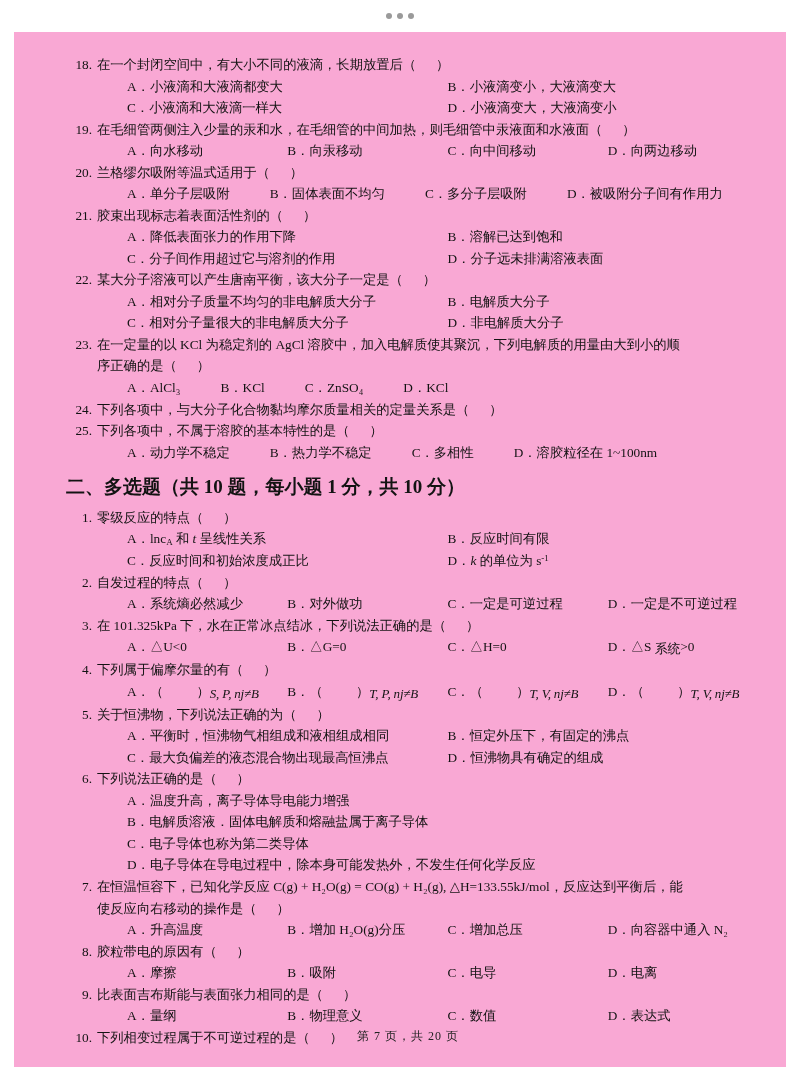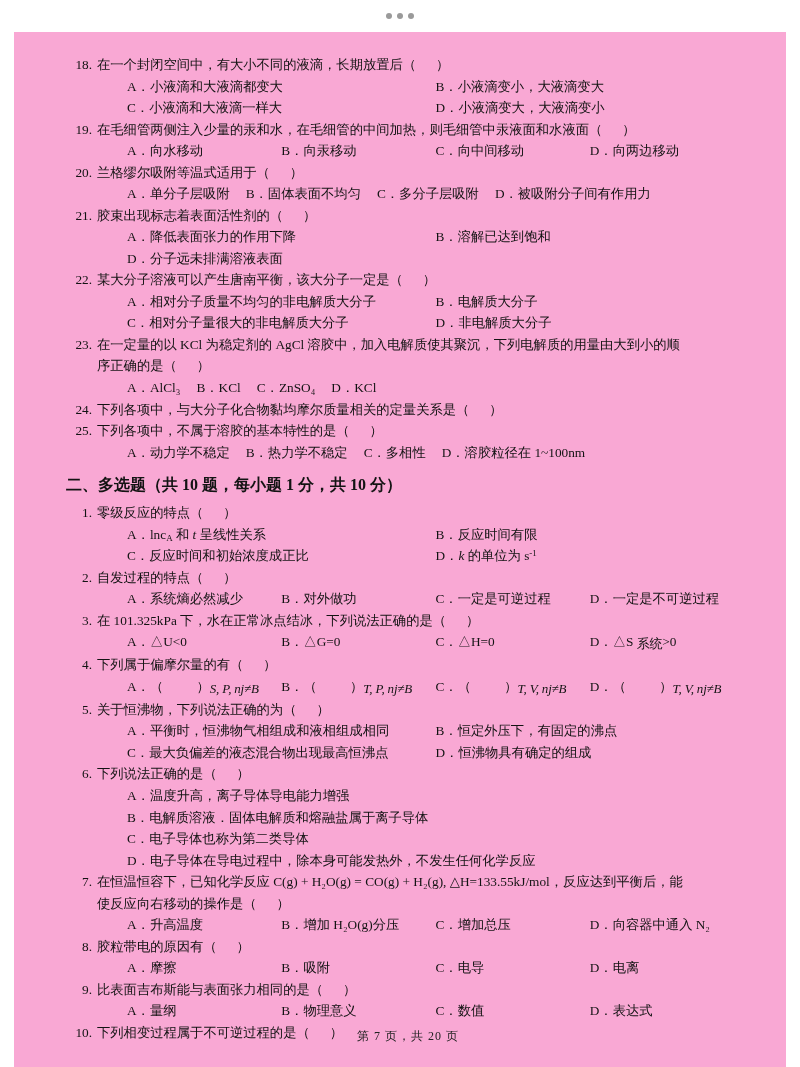"A．小液滴和大液滴都变大" .optline { gap: none -> 24px }
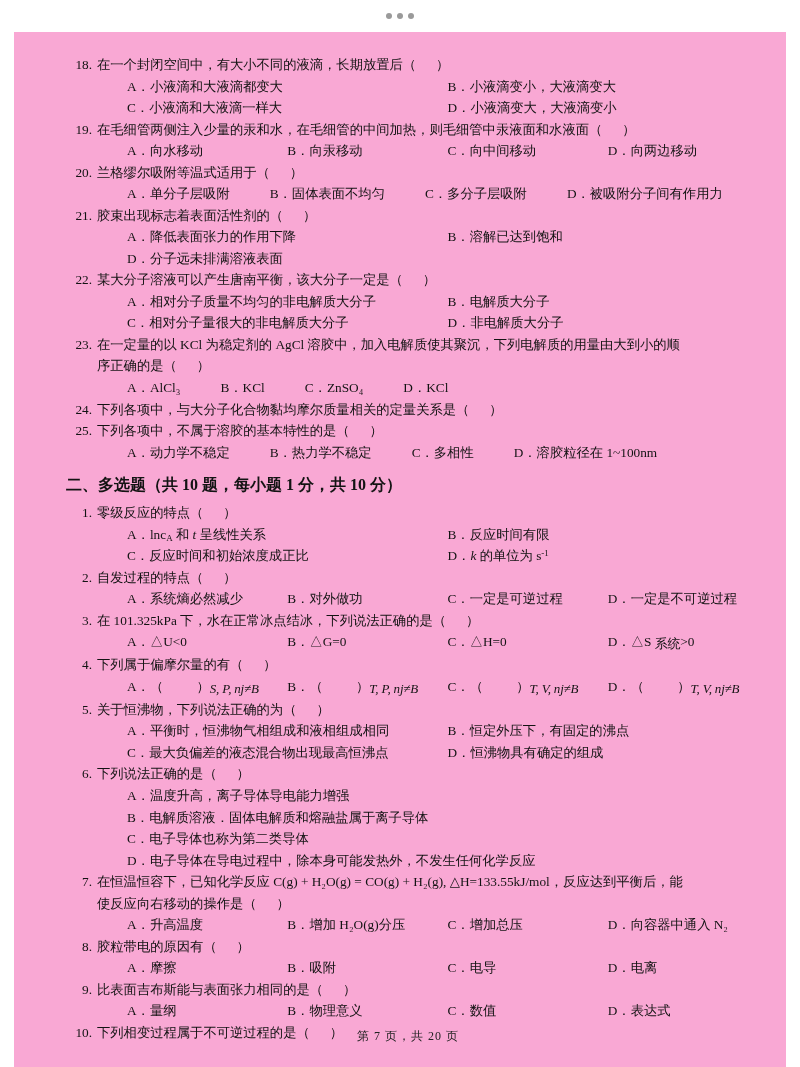"C．分子间作用超过它与溶剂的作用" span { html: none -> <span>C．分子间作用超过它与溶剂的作用</span> }
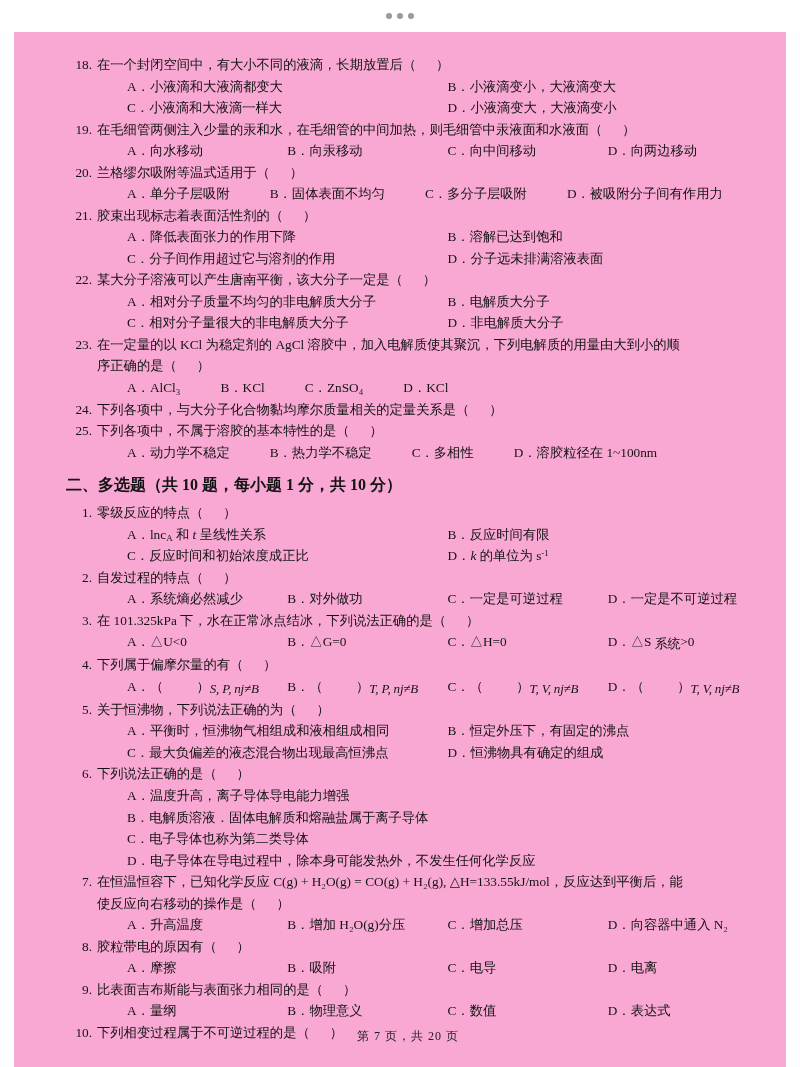"二、多选题（共 10 题，每小题 1 分，共" .section-title { font-size: 16px -> 19px }
